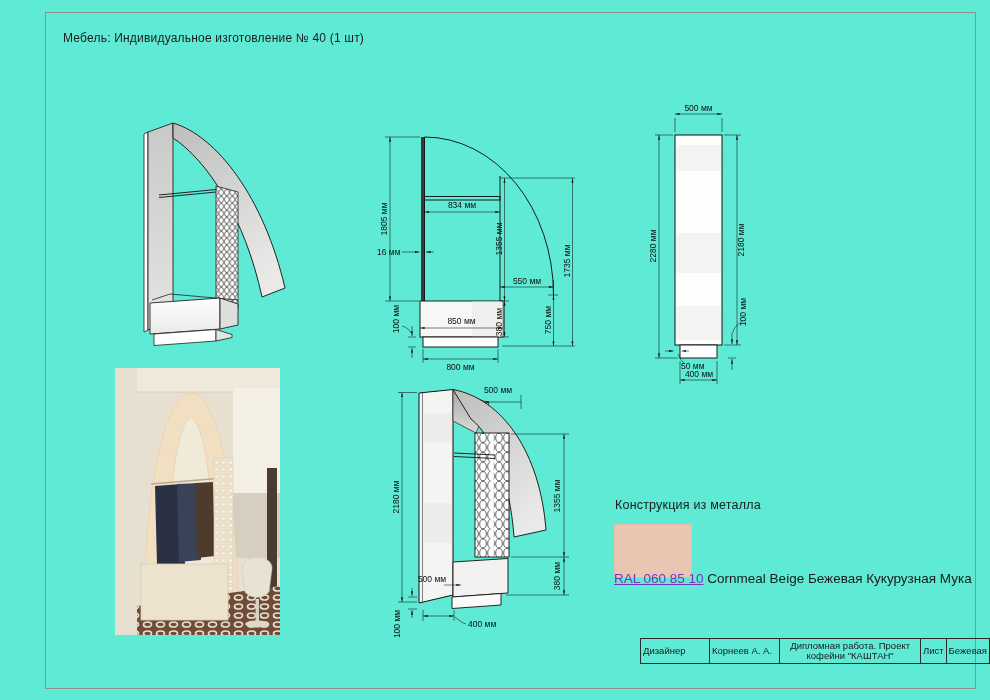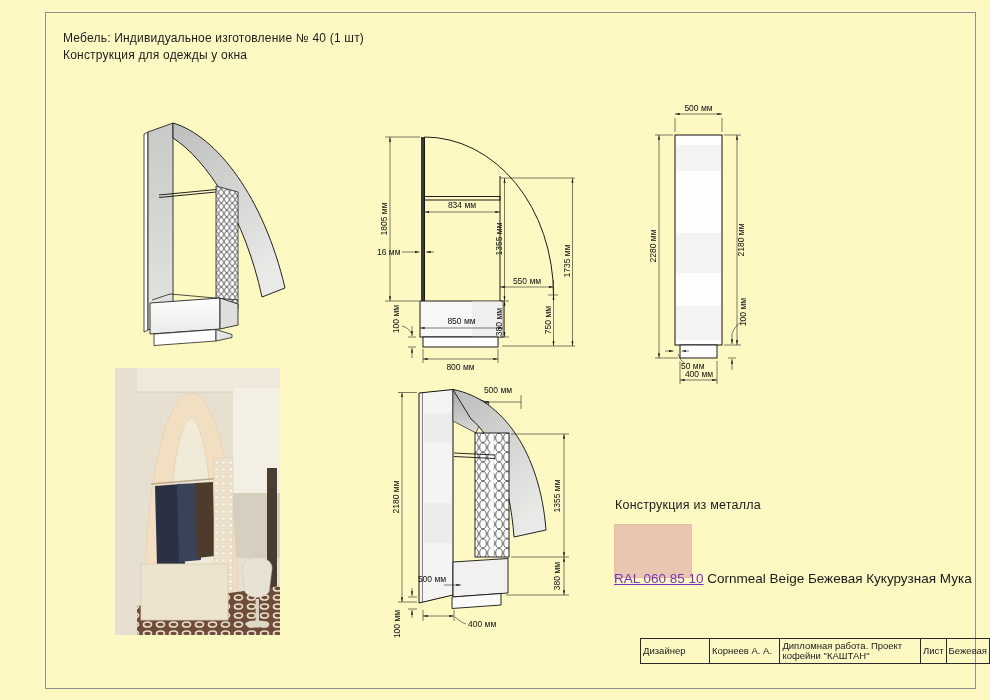"Мебель: Индивидуальное изготовление № 40" #sheet { background: #fef9c3 -> #5eead4 }
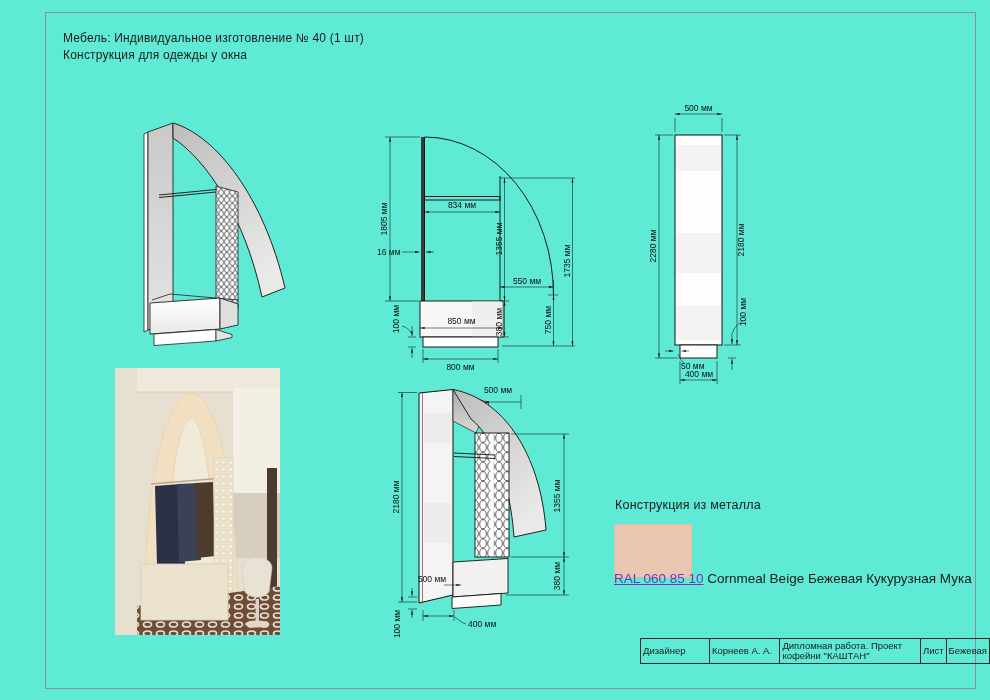"Конструкция для одежды у окна" div { html: <div>Конструкция для одежды у окна</div> -> none }
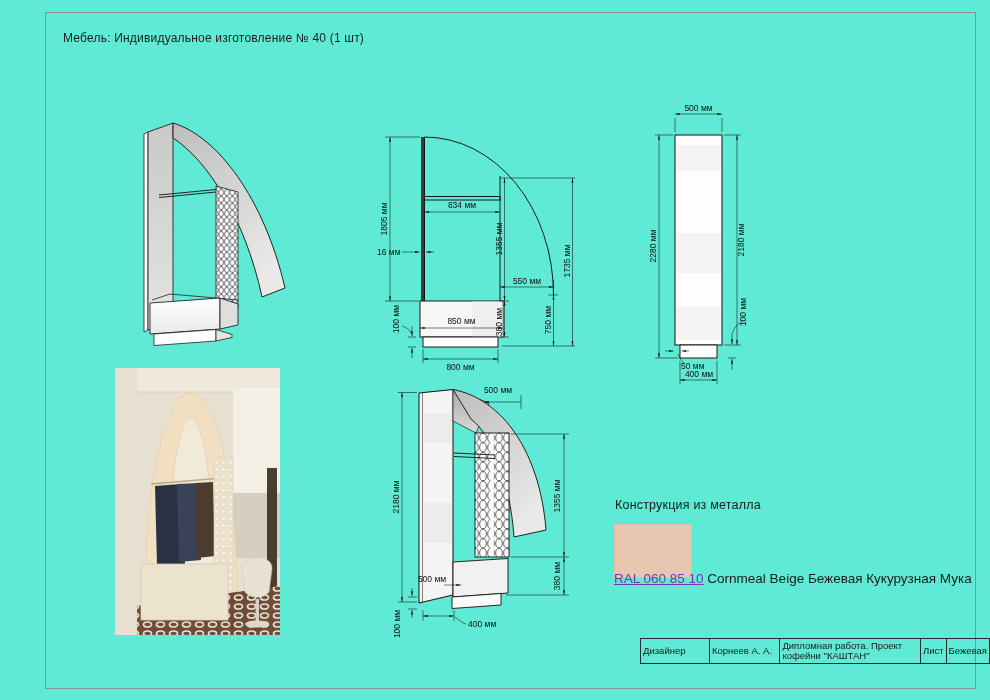"Дипломная работа. Проект кофейни" td.doc { text-align: left -> center }
